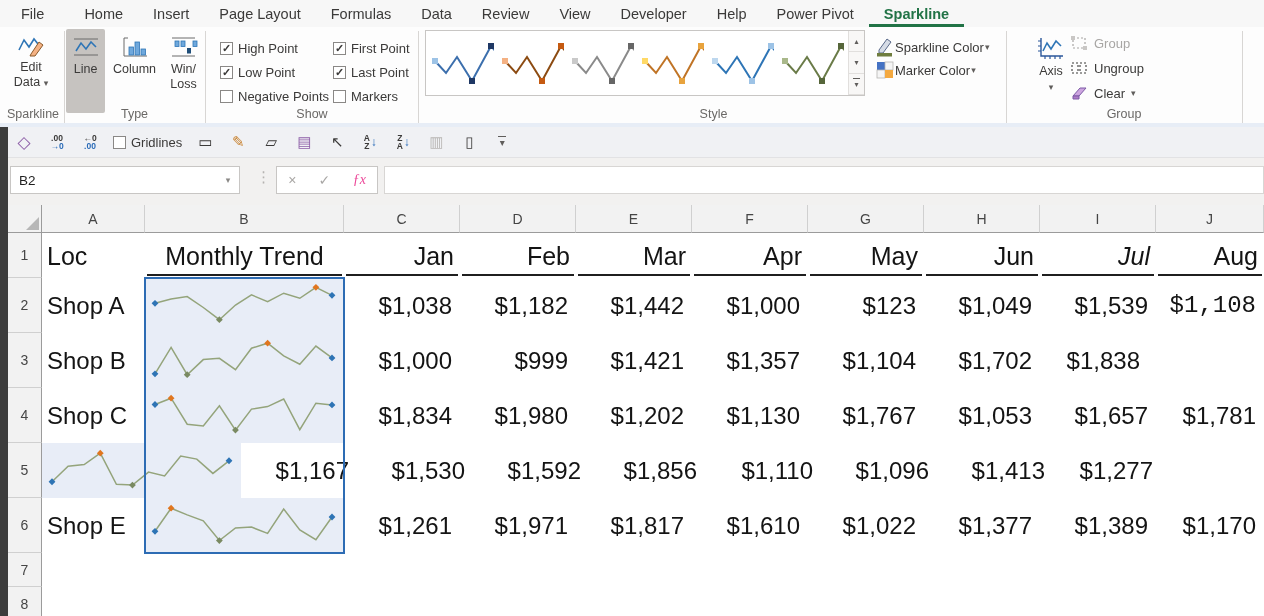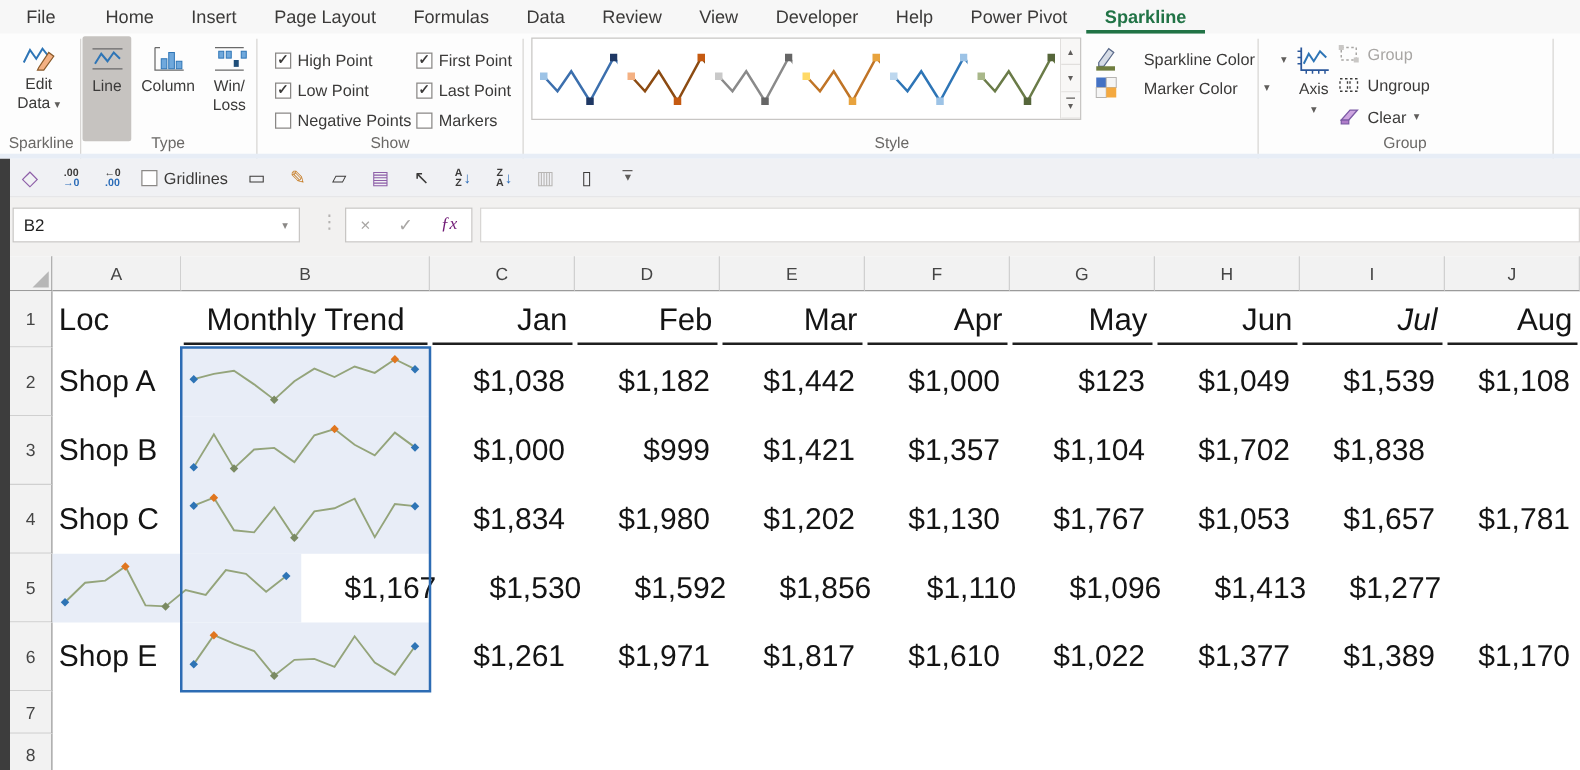"Sparkline Color" .color-btn { gap: 21px -> 1px }
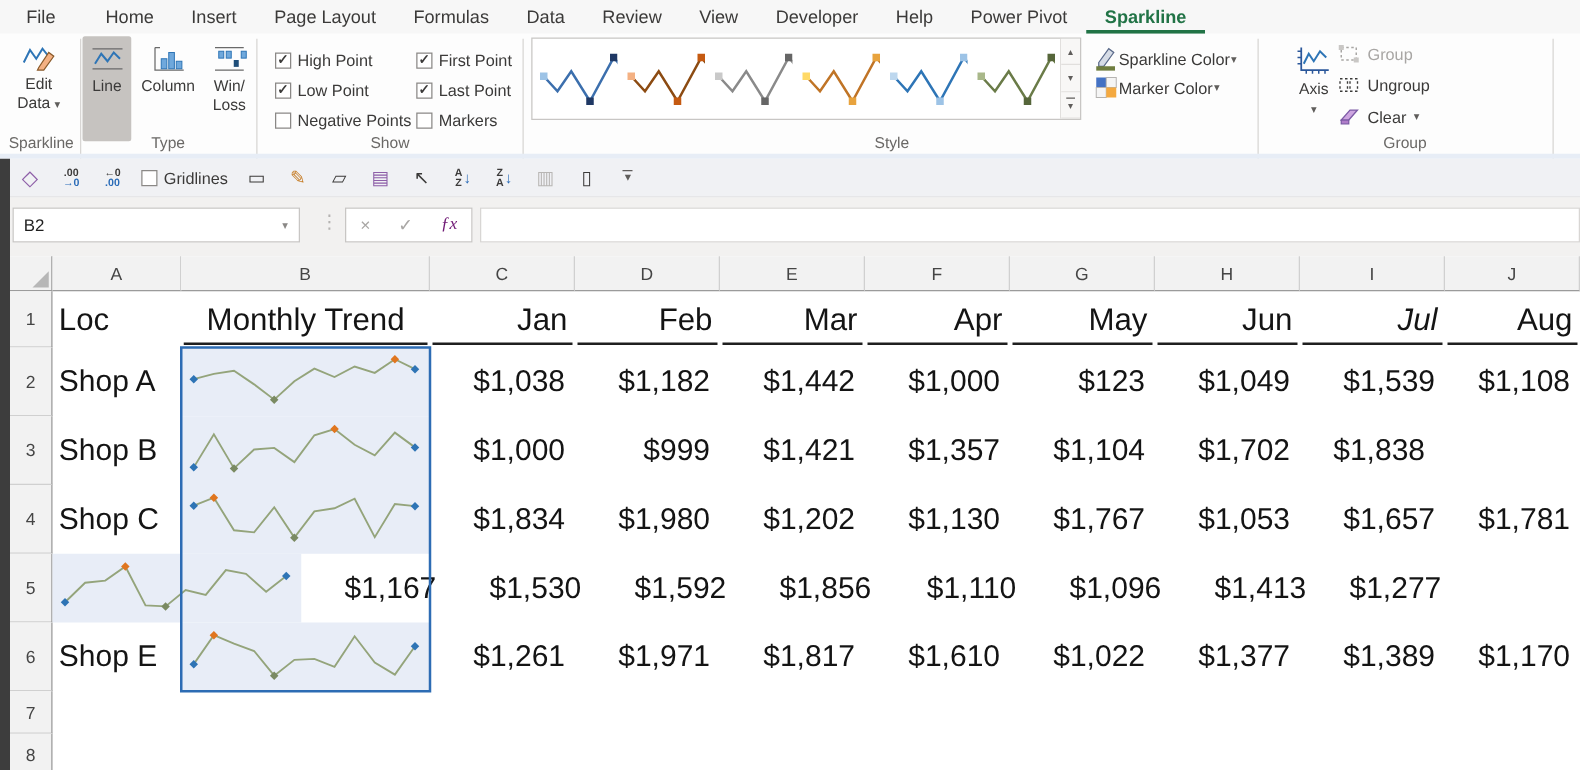"ƒx" #fx-box .fx { color: #701a75 -> #ec4899 }
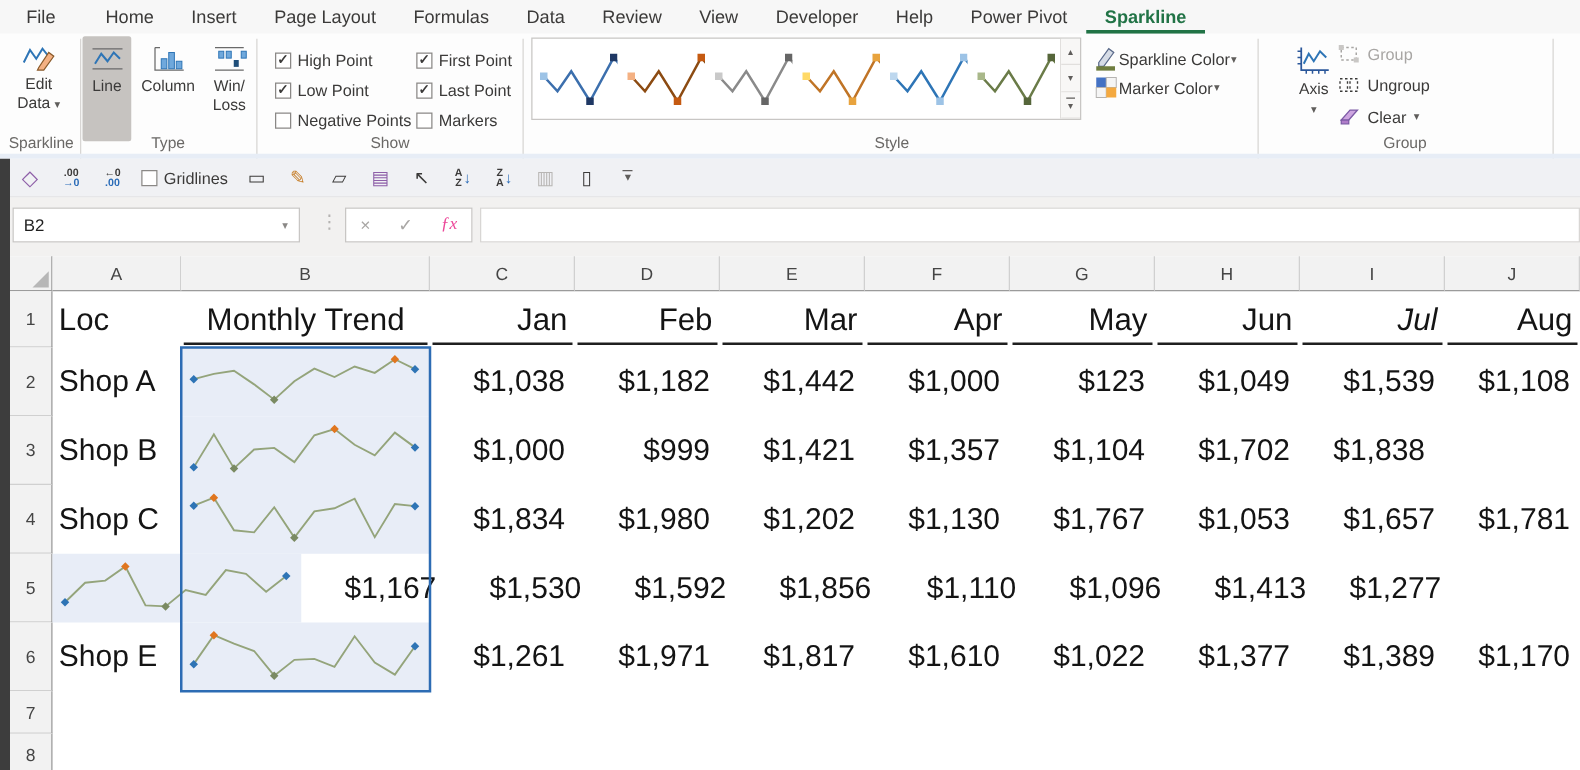"$1,108" div.cell { font-family: none -> Liberation Mono, monospace }
